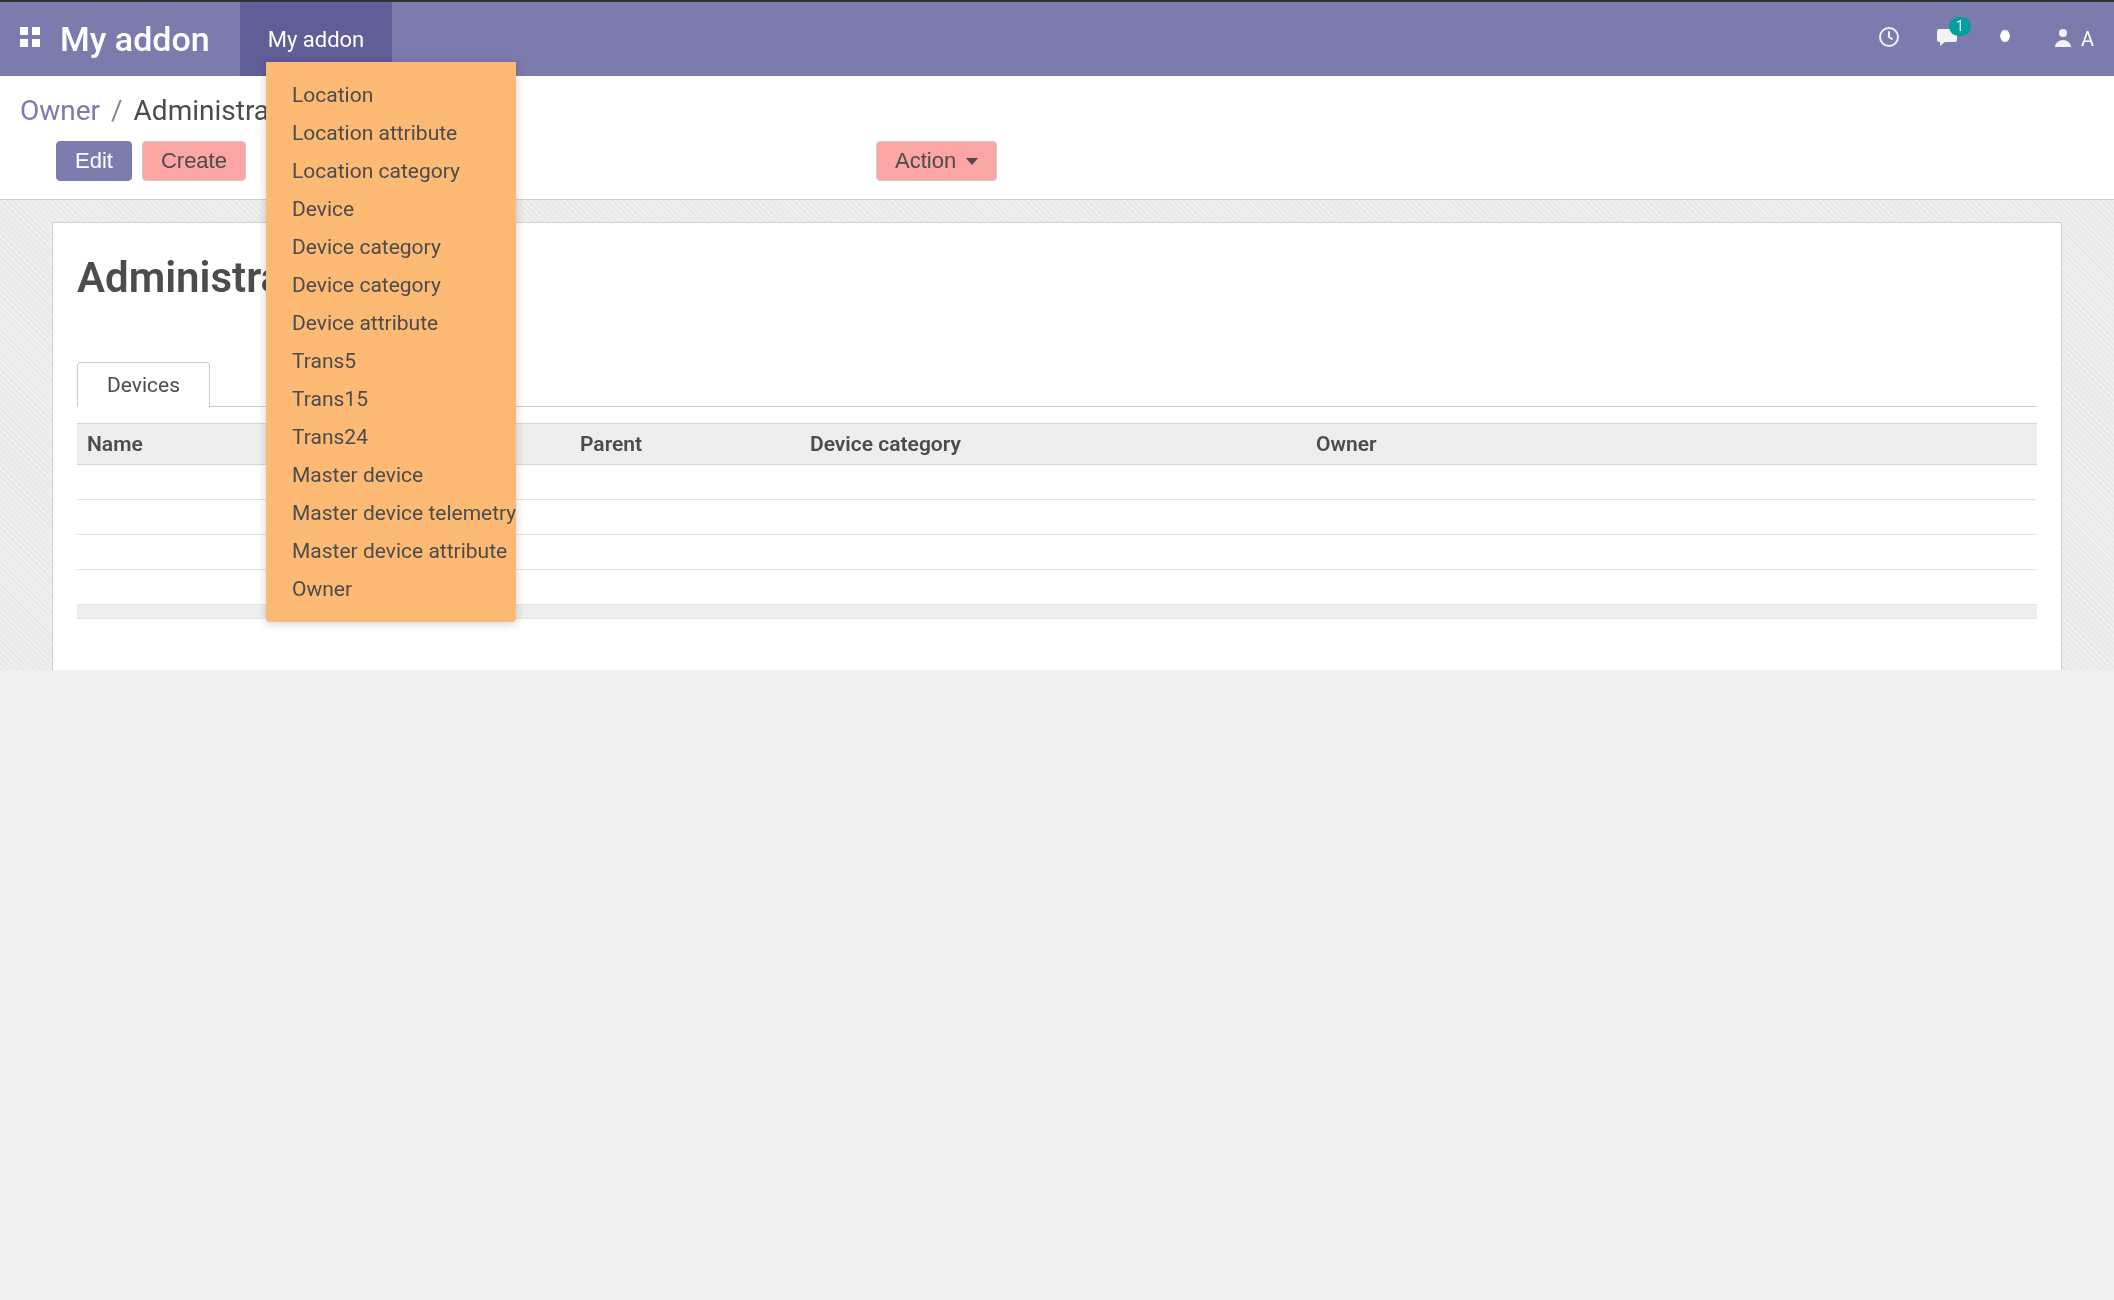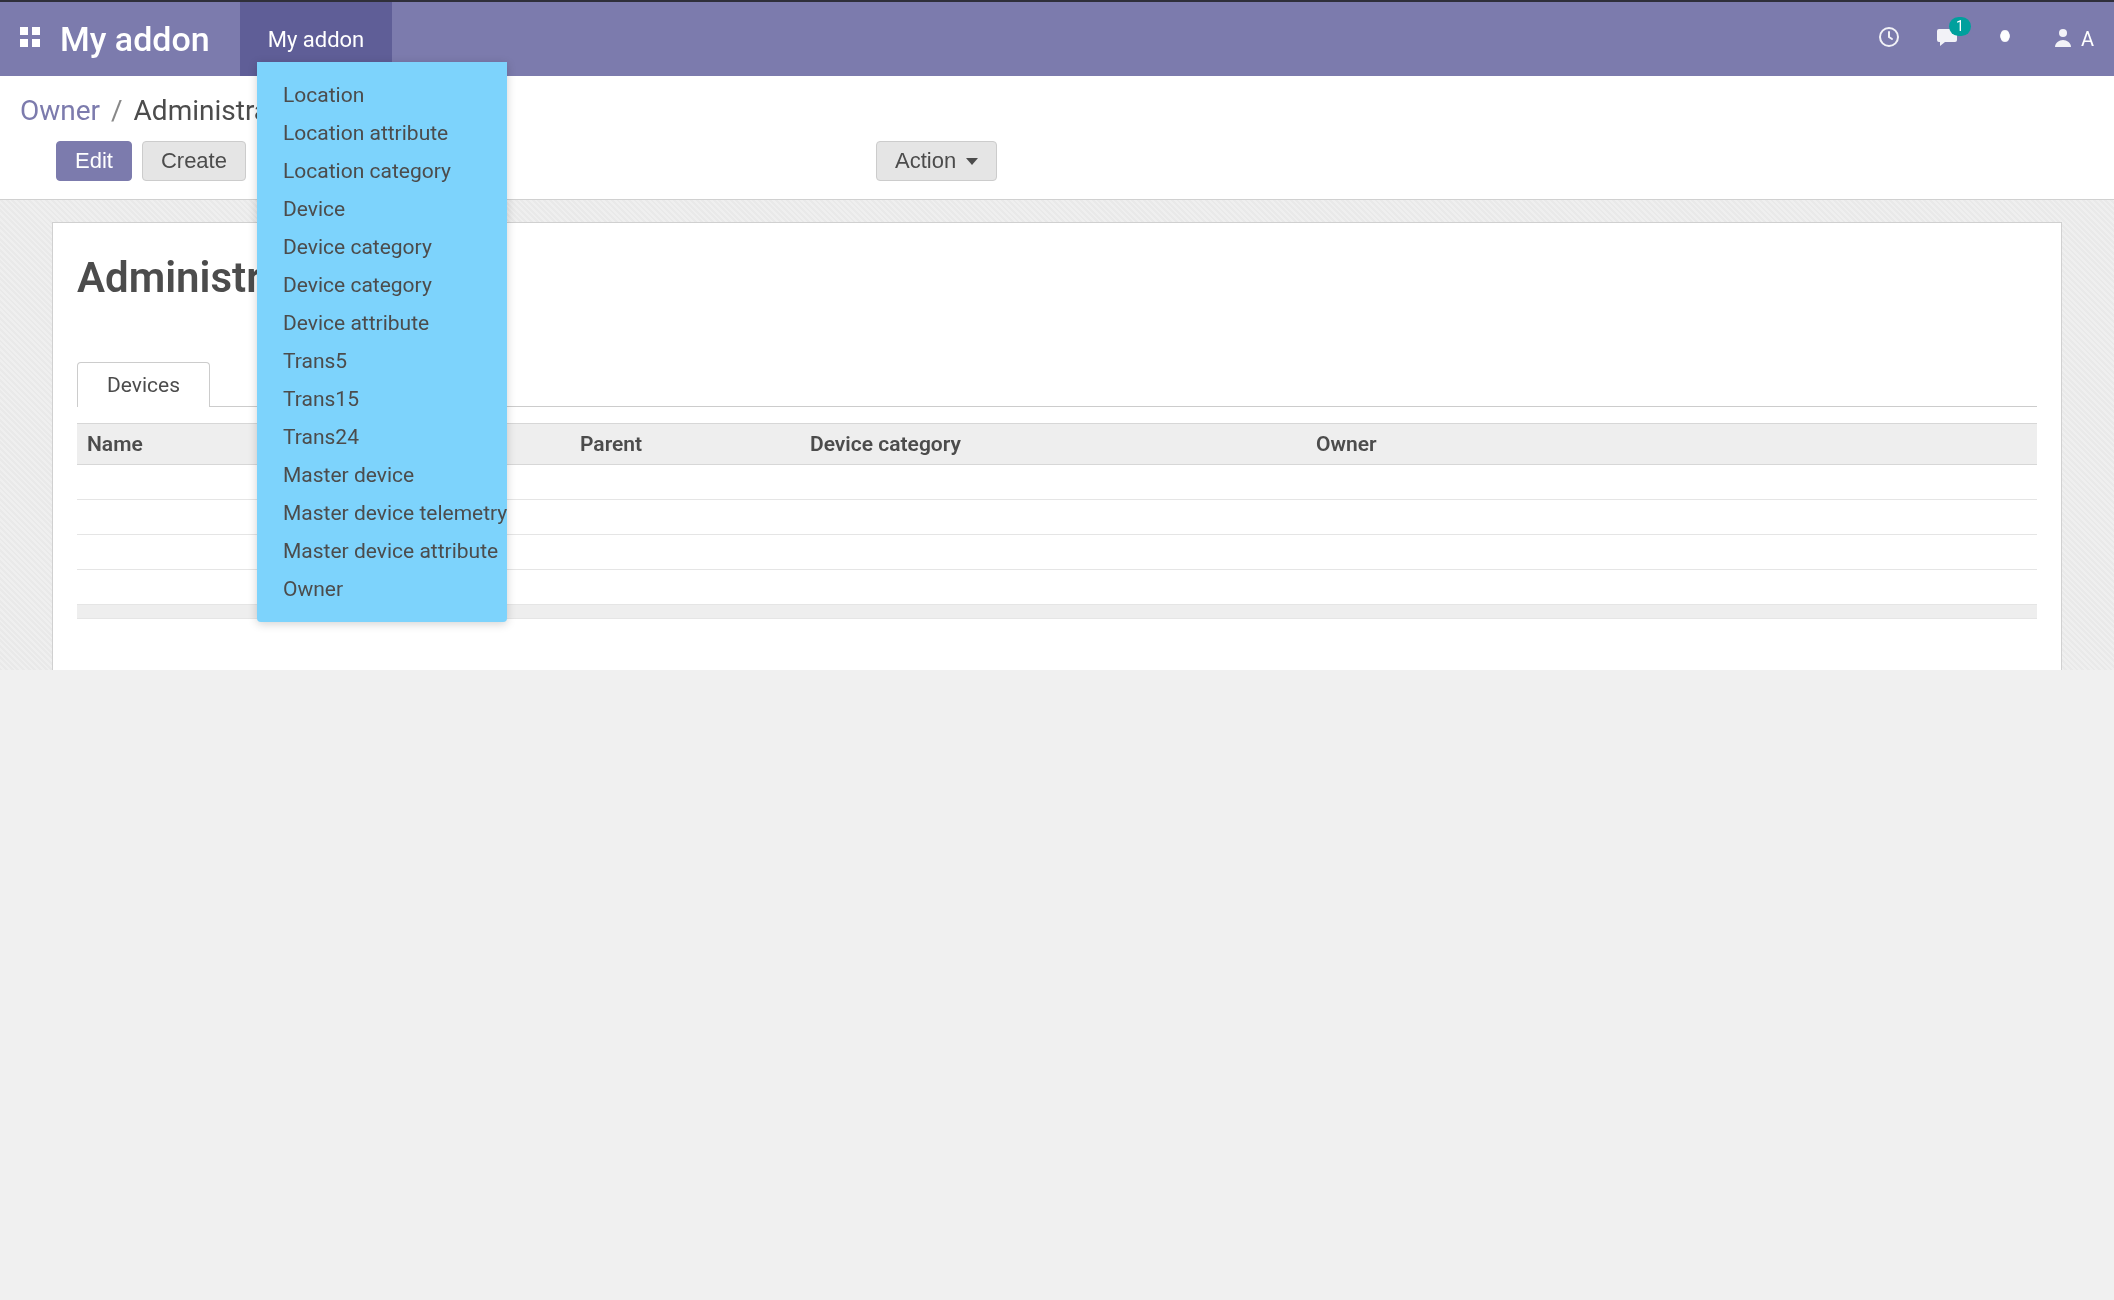"Location" .dropdown { background: #7dd3fc -> #fdba74; left: 257px -> 266px }
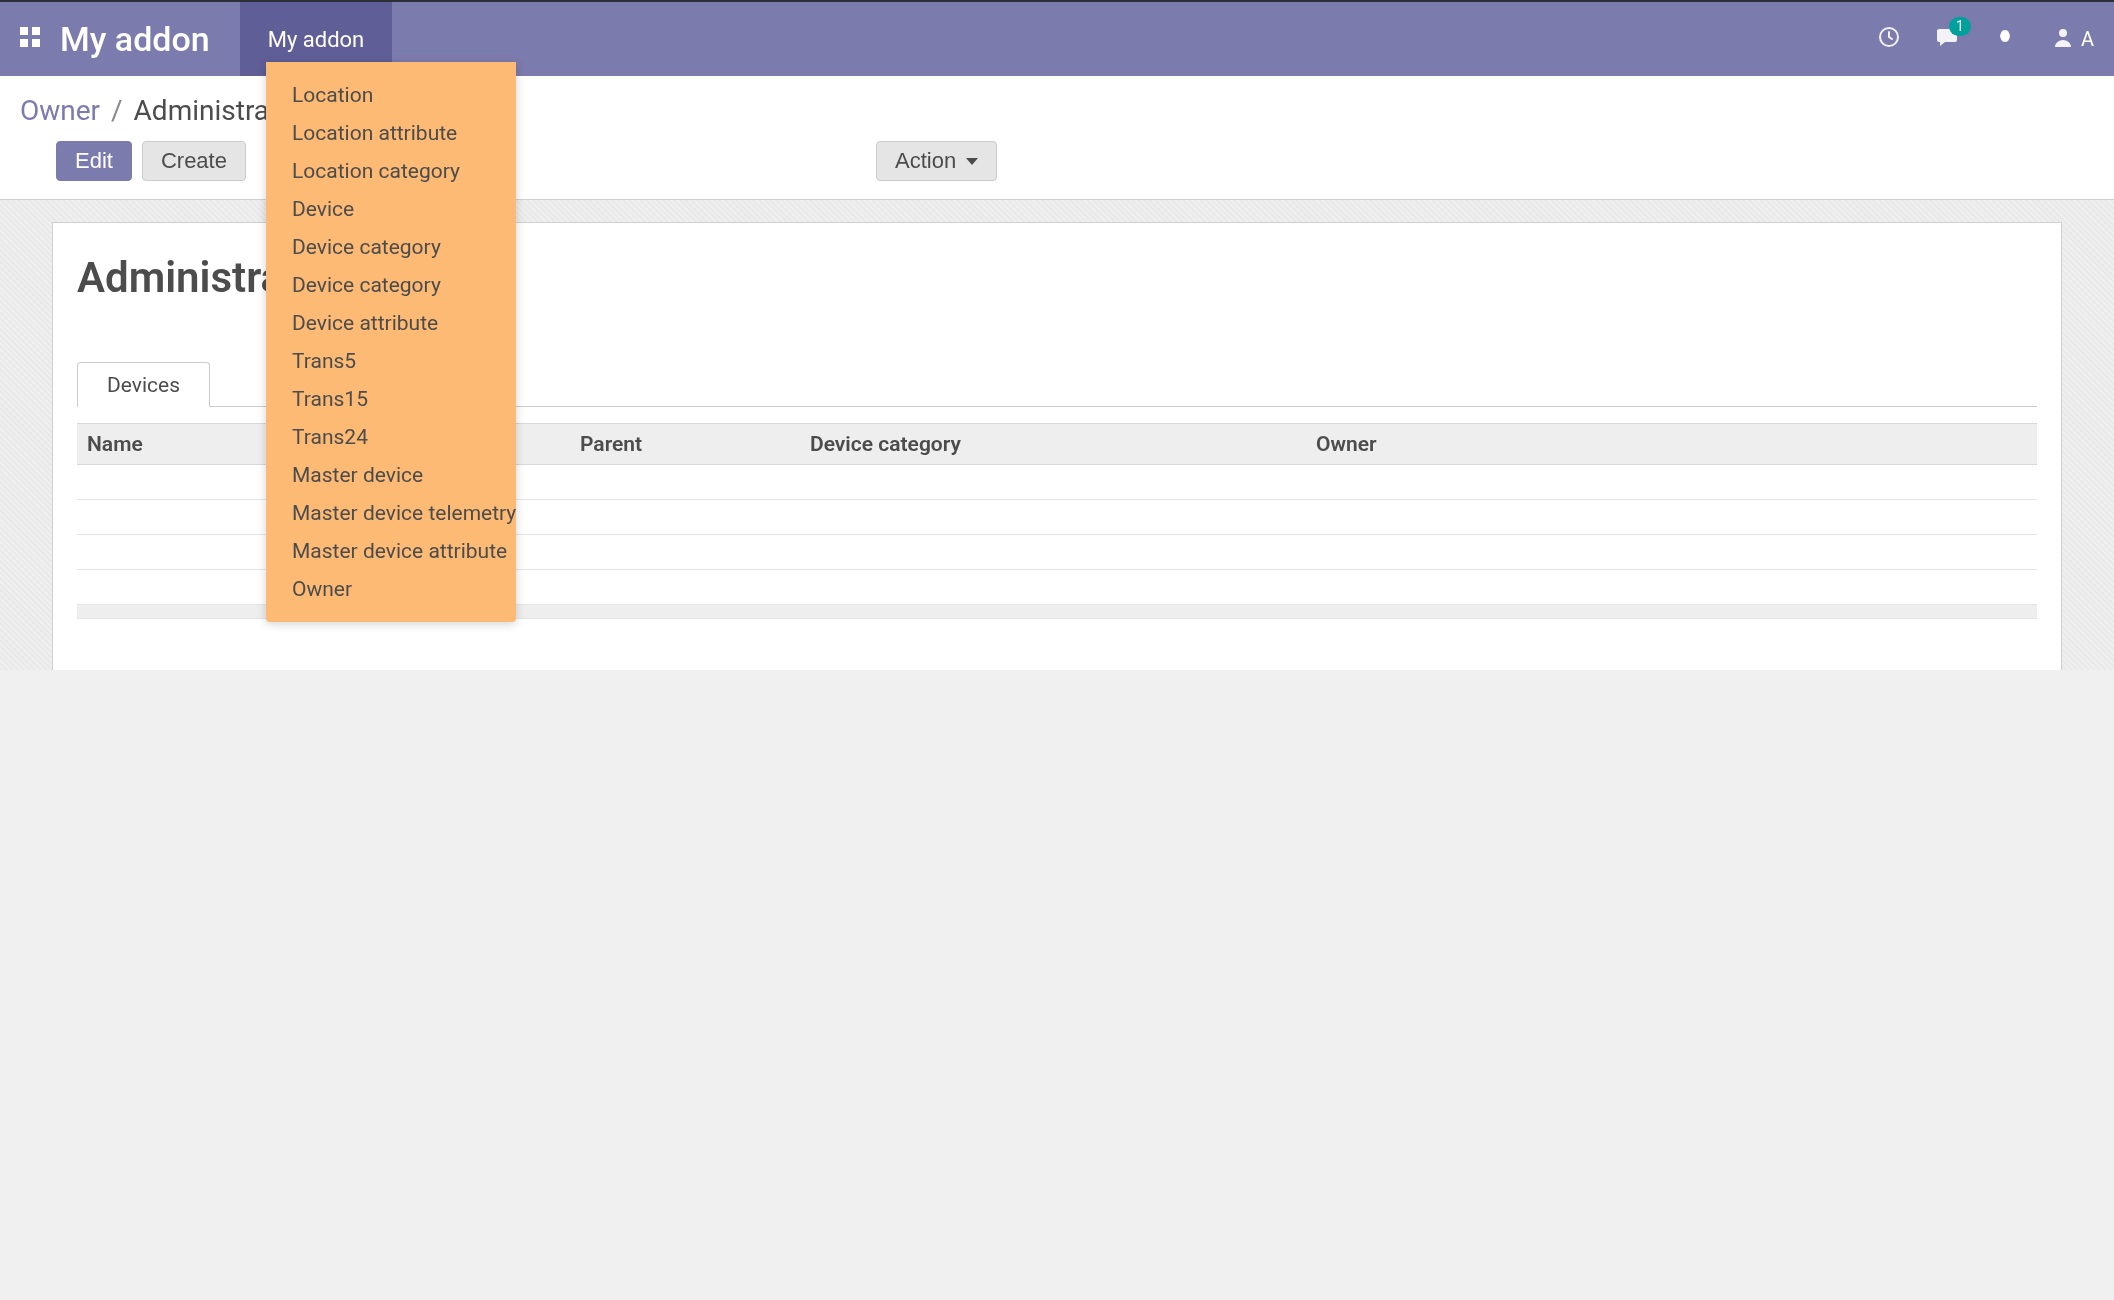"Create" .btn { background: #e5e5e5 -> #fca5a5 }
